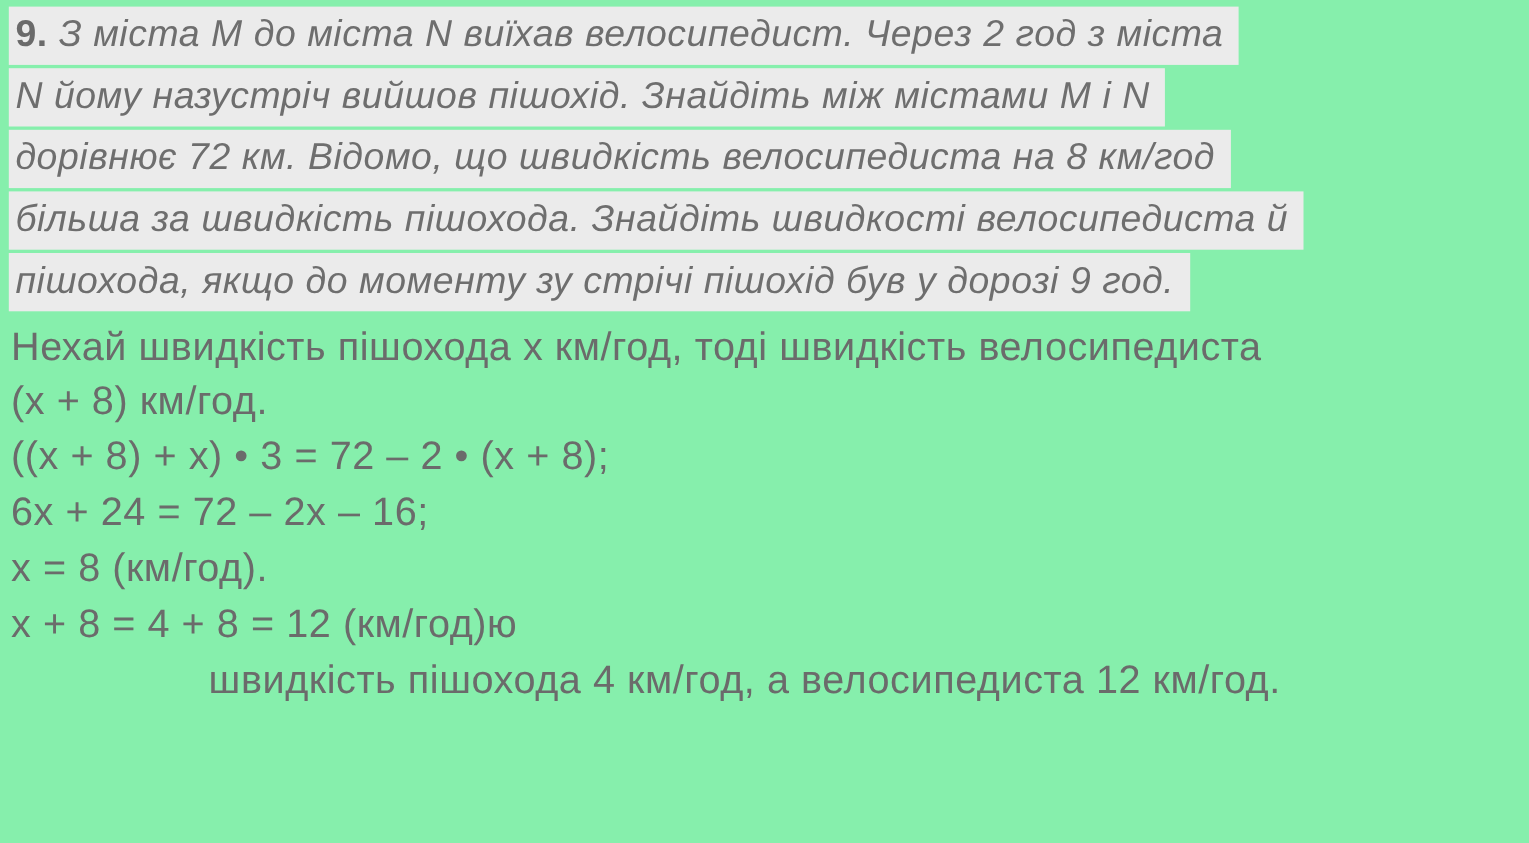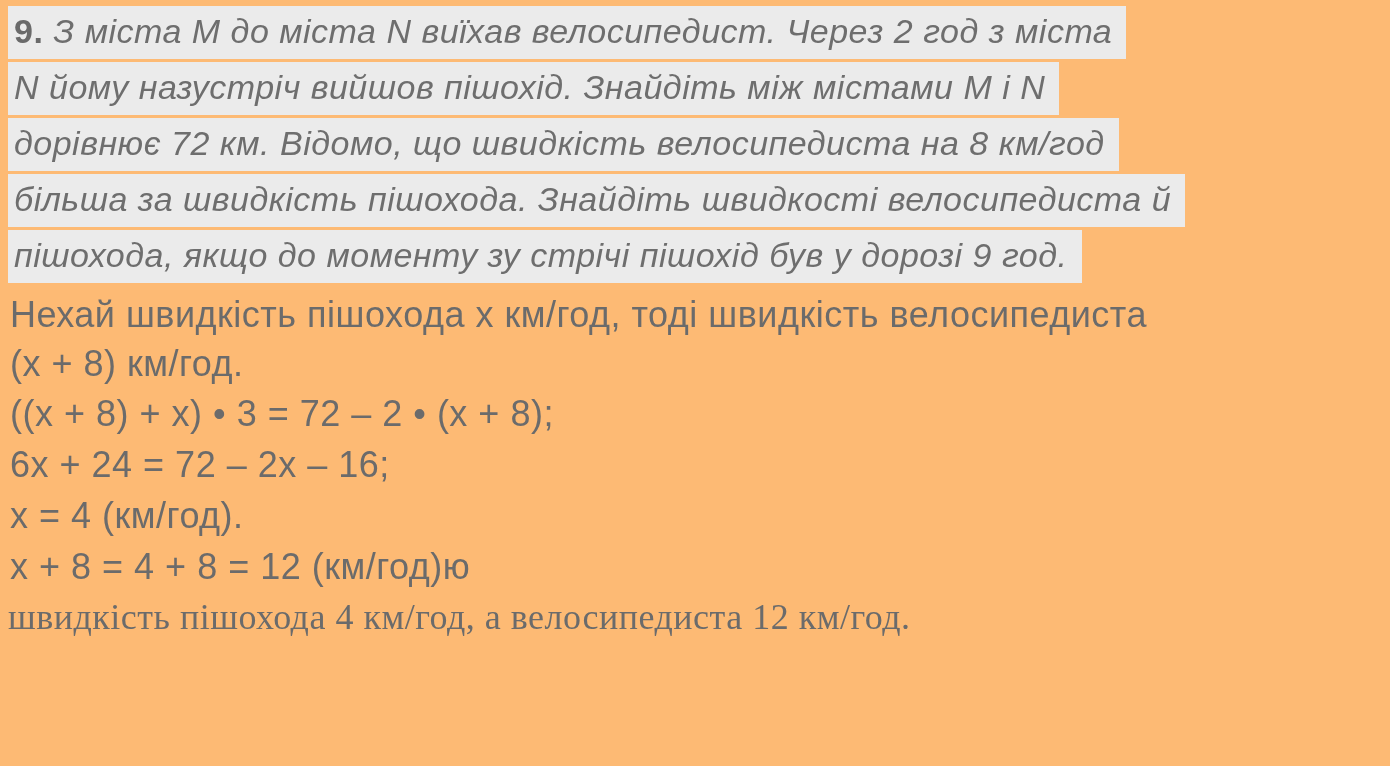"9. З міста М до" .page { background: #fdba74 -> #86efac }
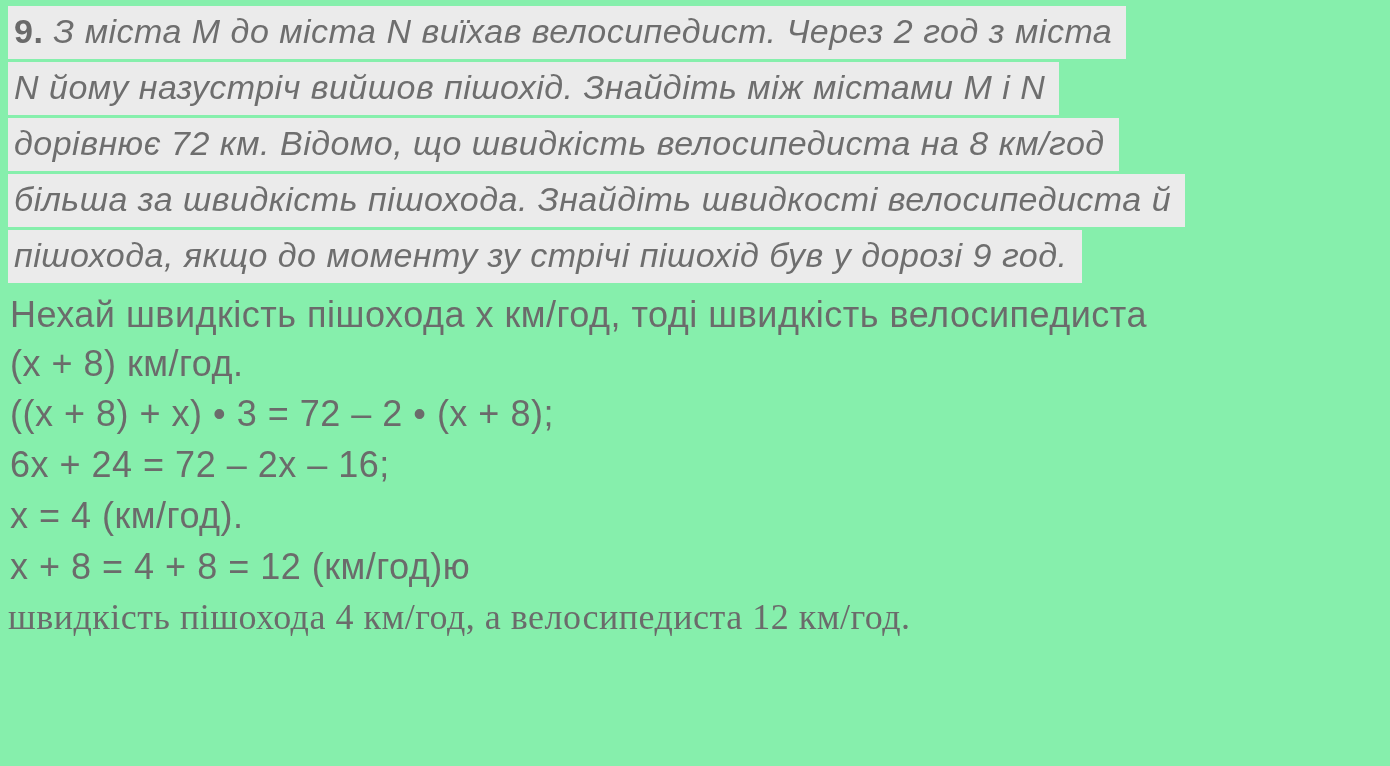"х = 4 (км/год)." div.eq-line { text: 4 -> 8 }
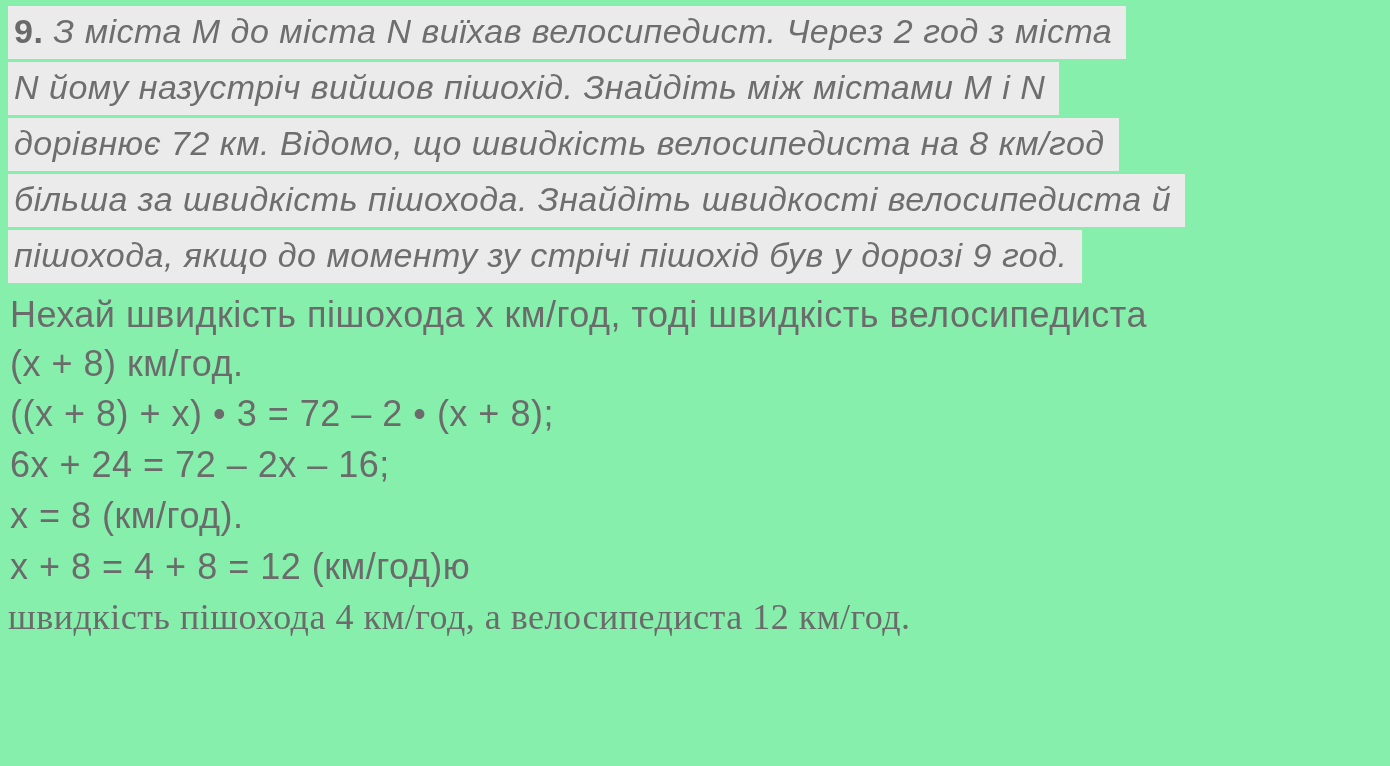"швидкість пішохода 4 км/год, а" .answer-line { font-family: Liberation Serif, serif -> none; text-align: left -> center }
